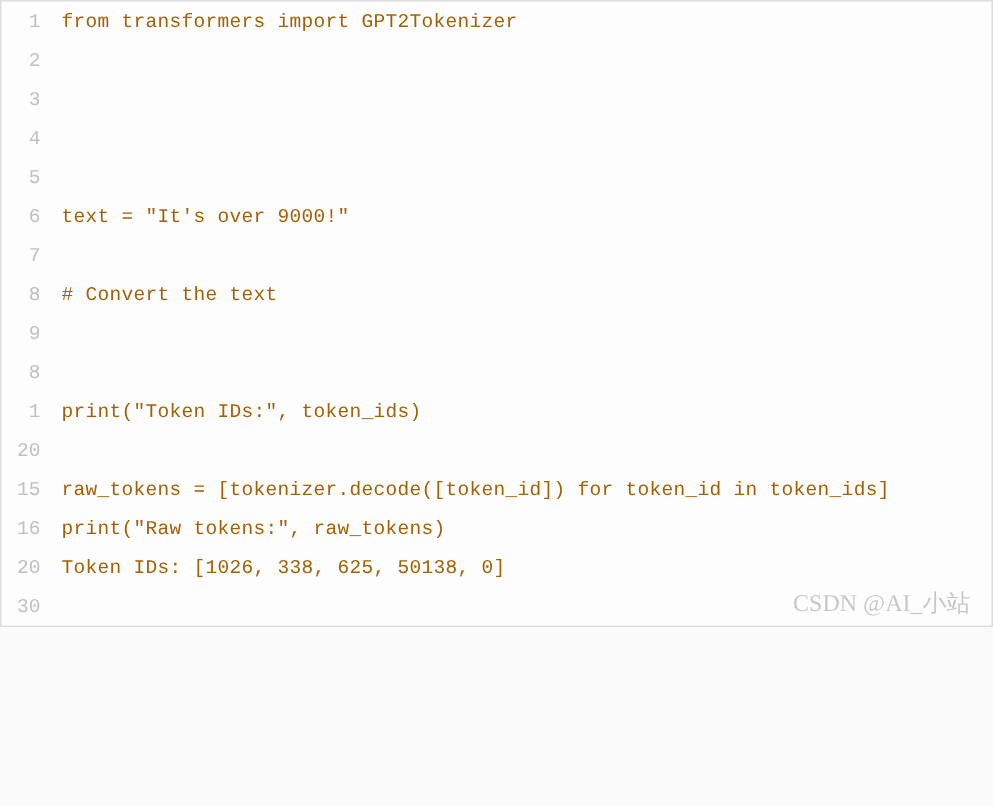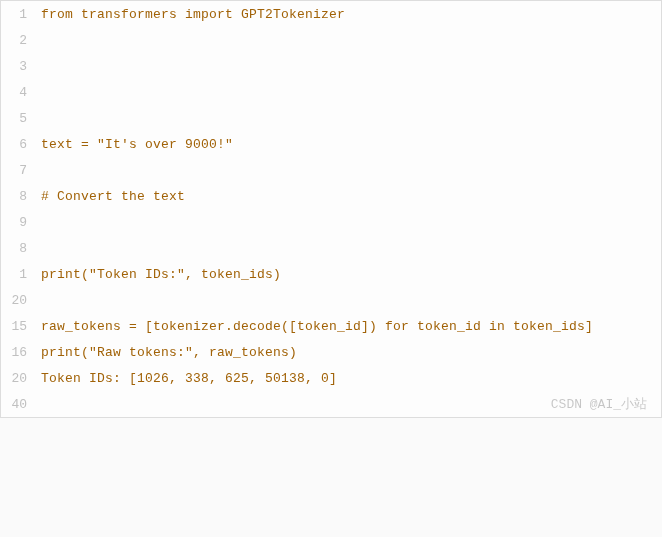"40" div.gutter { text: 40 -> 30 }
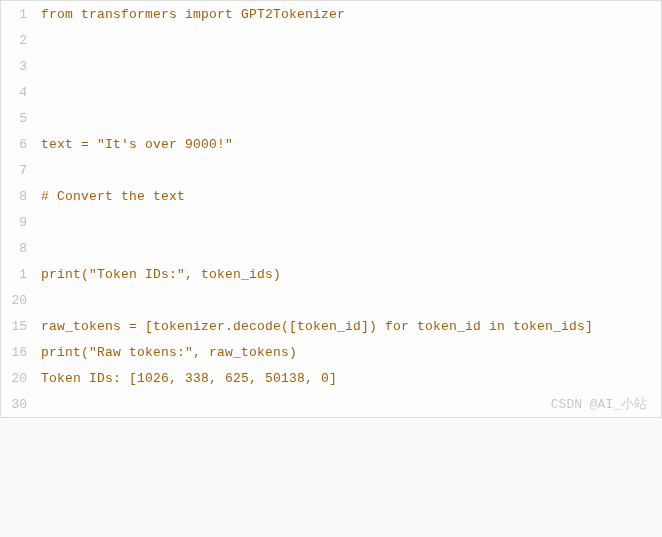"CSDN @AI_小站" .watermark { font-family: Liberation Mono, monospace -> Liberation Serif, serif; font-size: 13px -> 16px }
